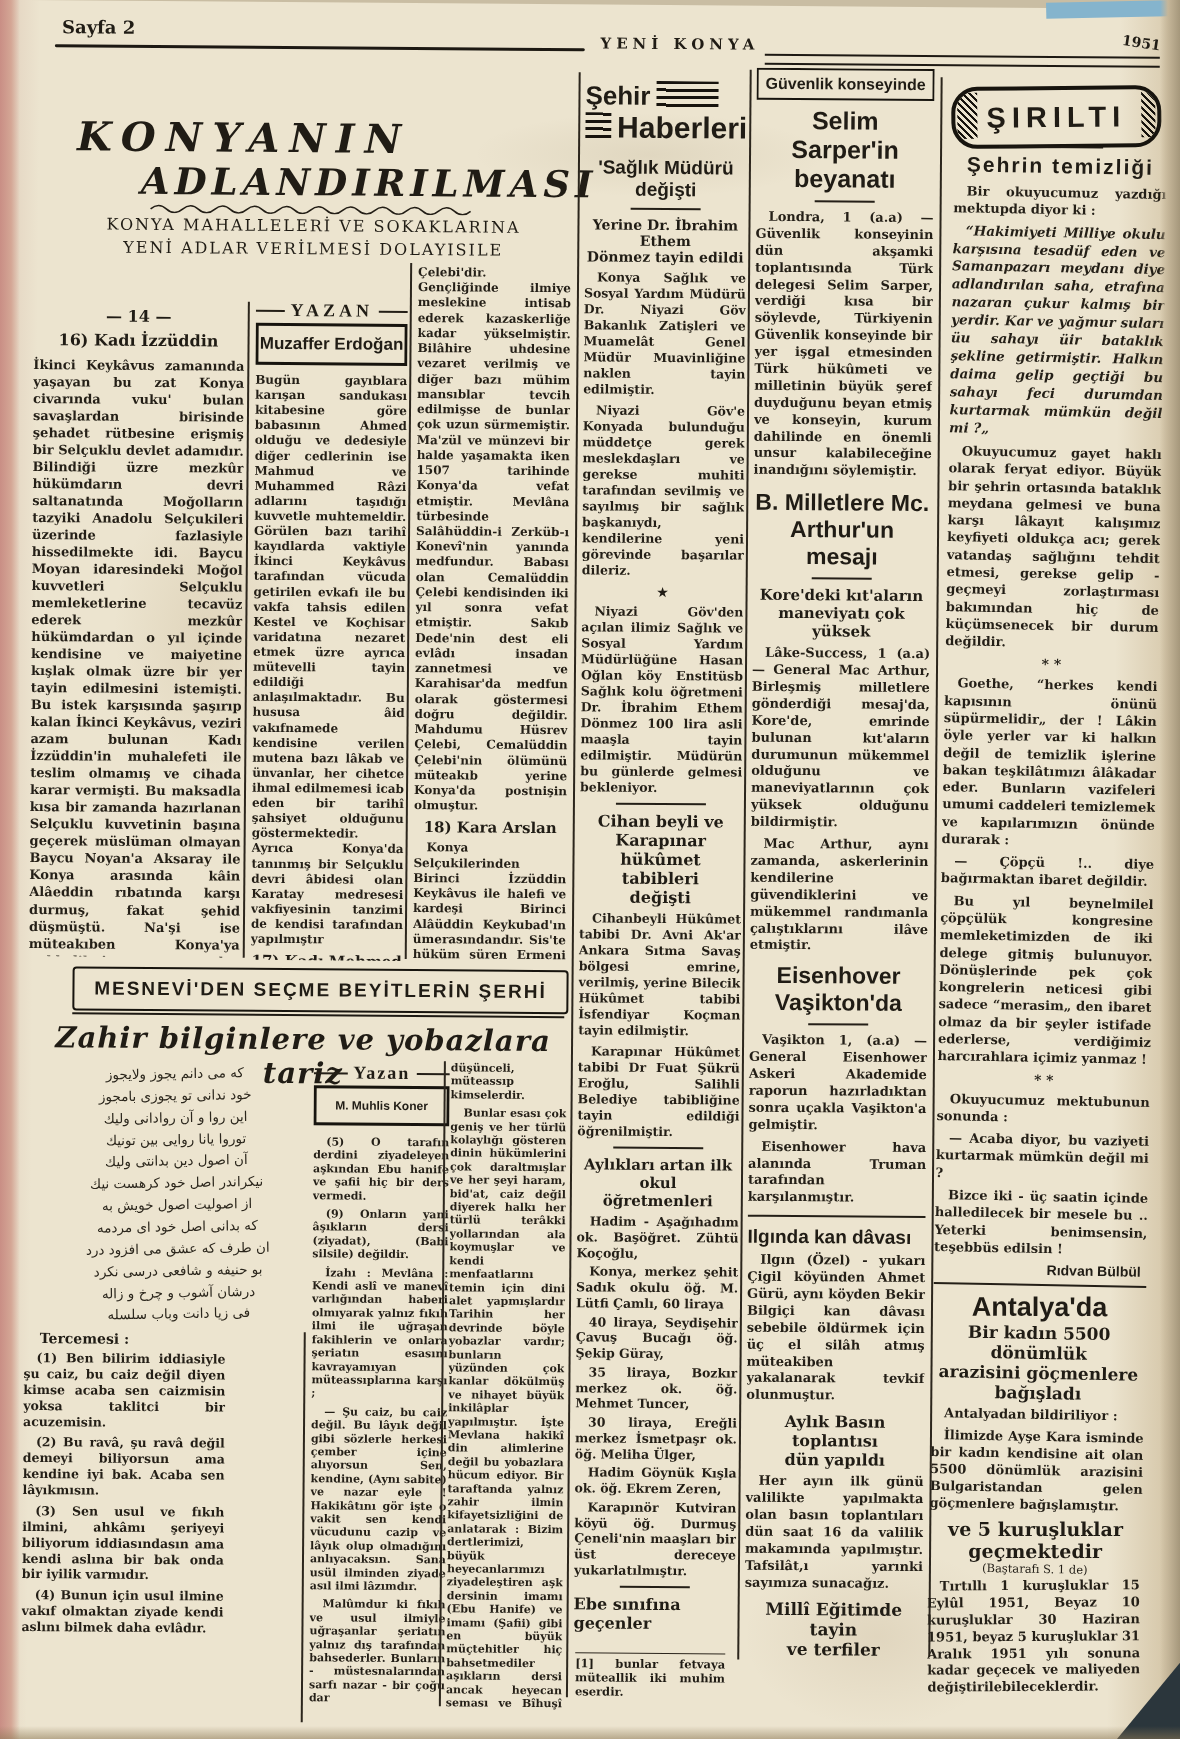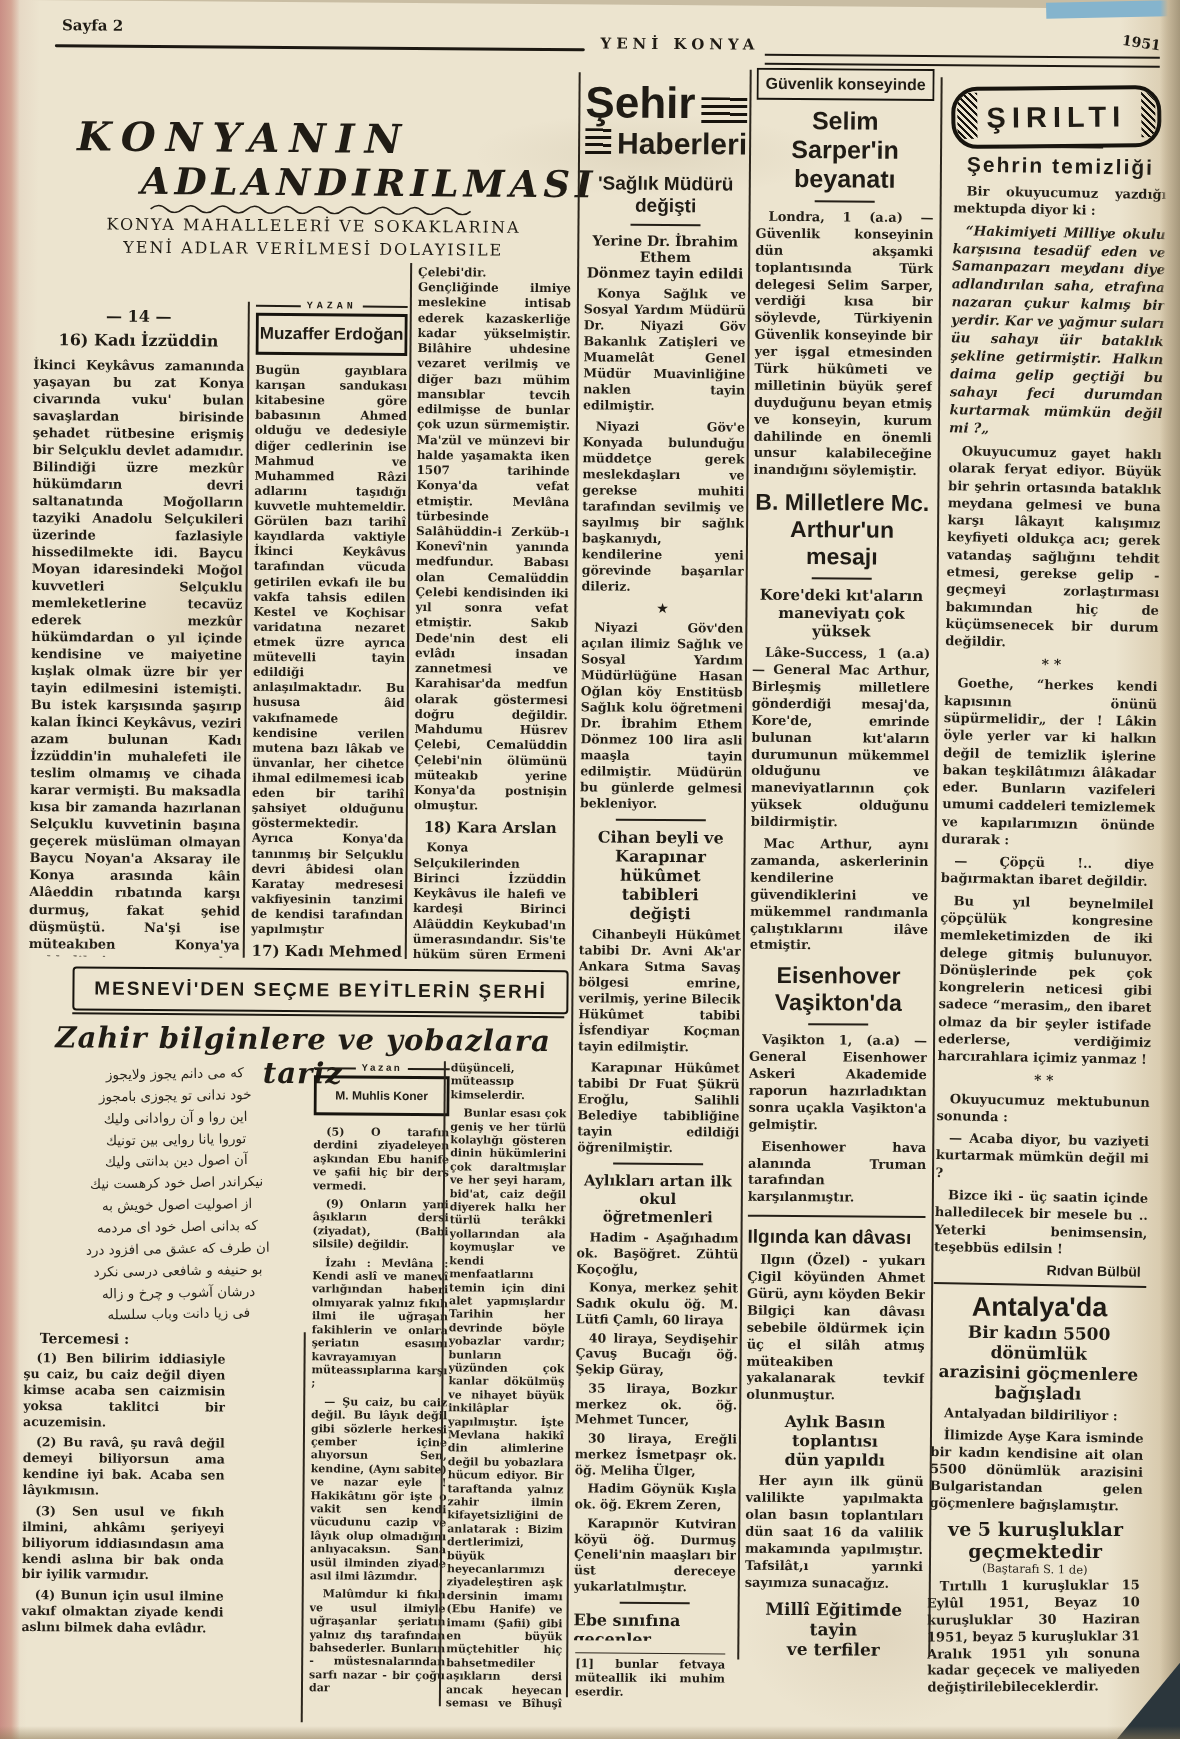"Sayfa 2" div.abs { font-size: 15px -> 18px }
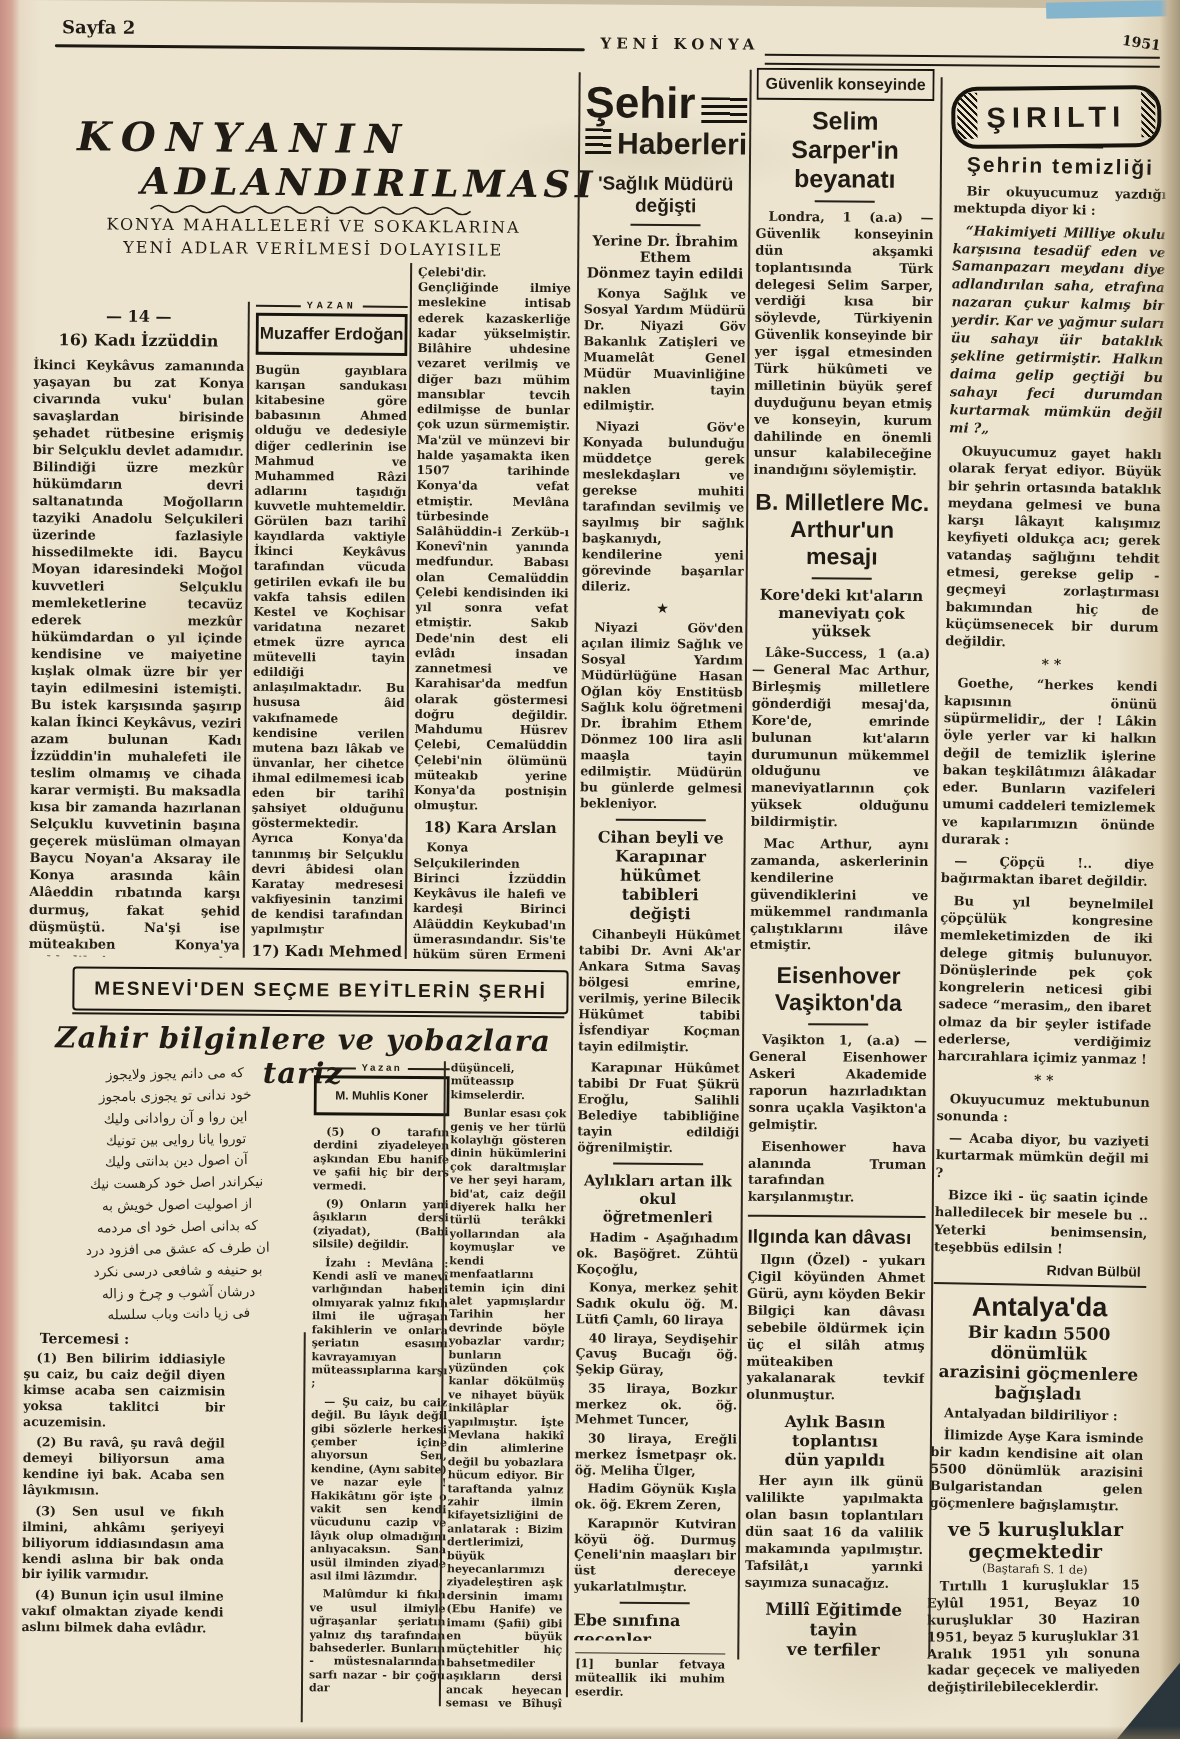"Şehir" span.hsans { font-size: 44px -> 26px }
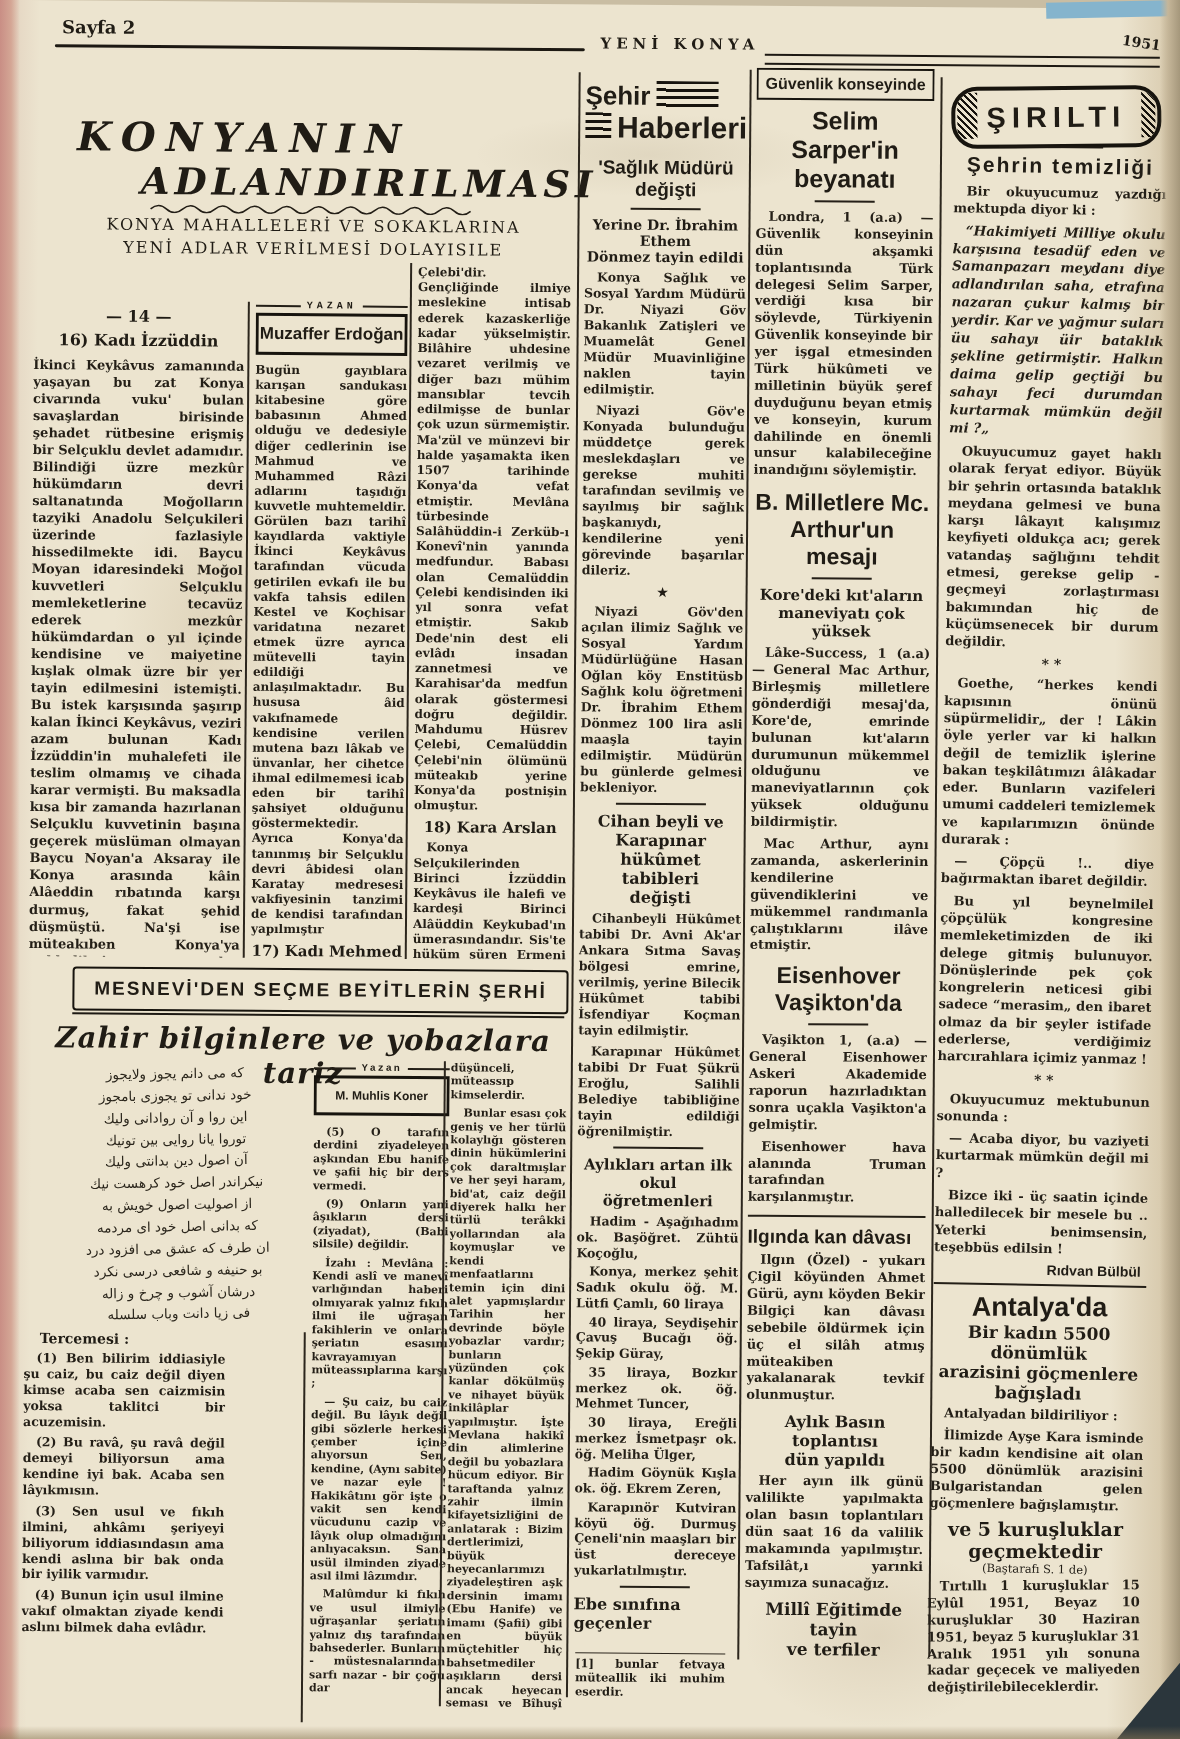"YAZAN" .yazan-row .lbl { font-family: Liberation Mono, monospace -> Liberation Serif, serif; font-size: 10px -> 18px }
